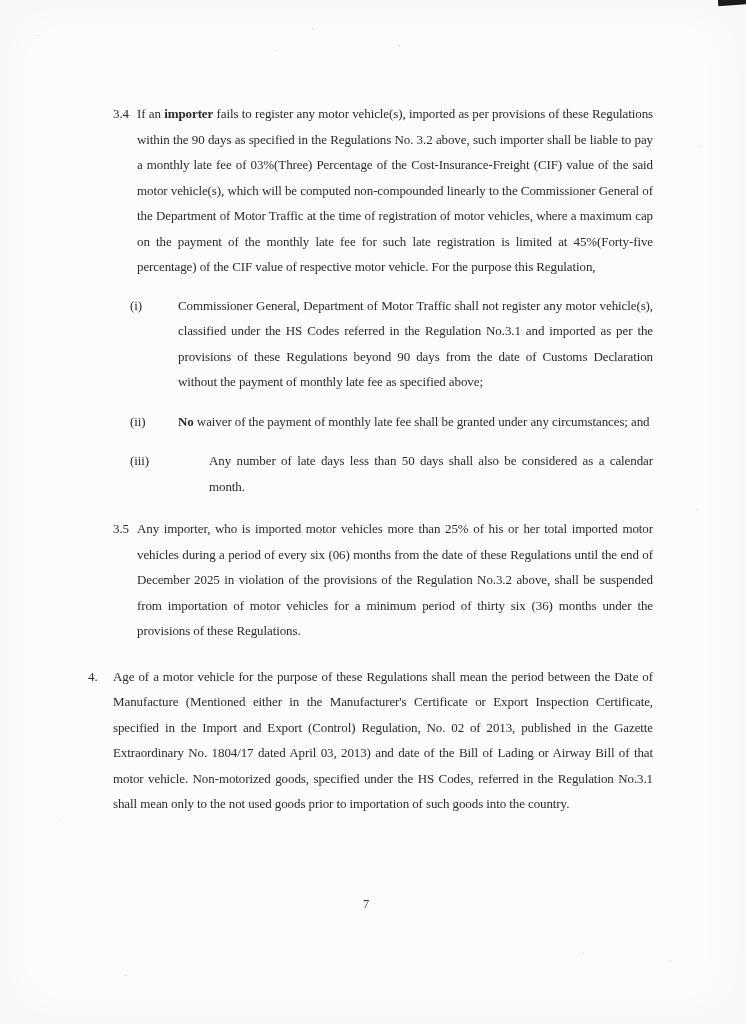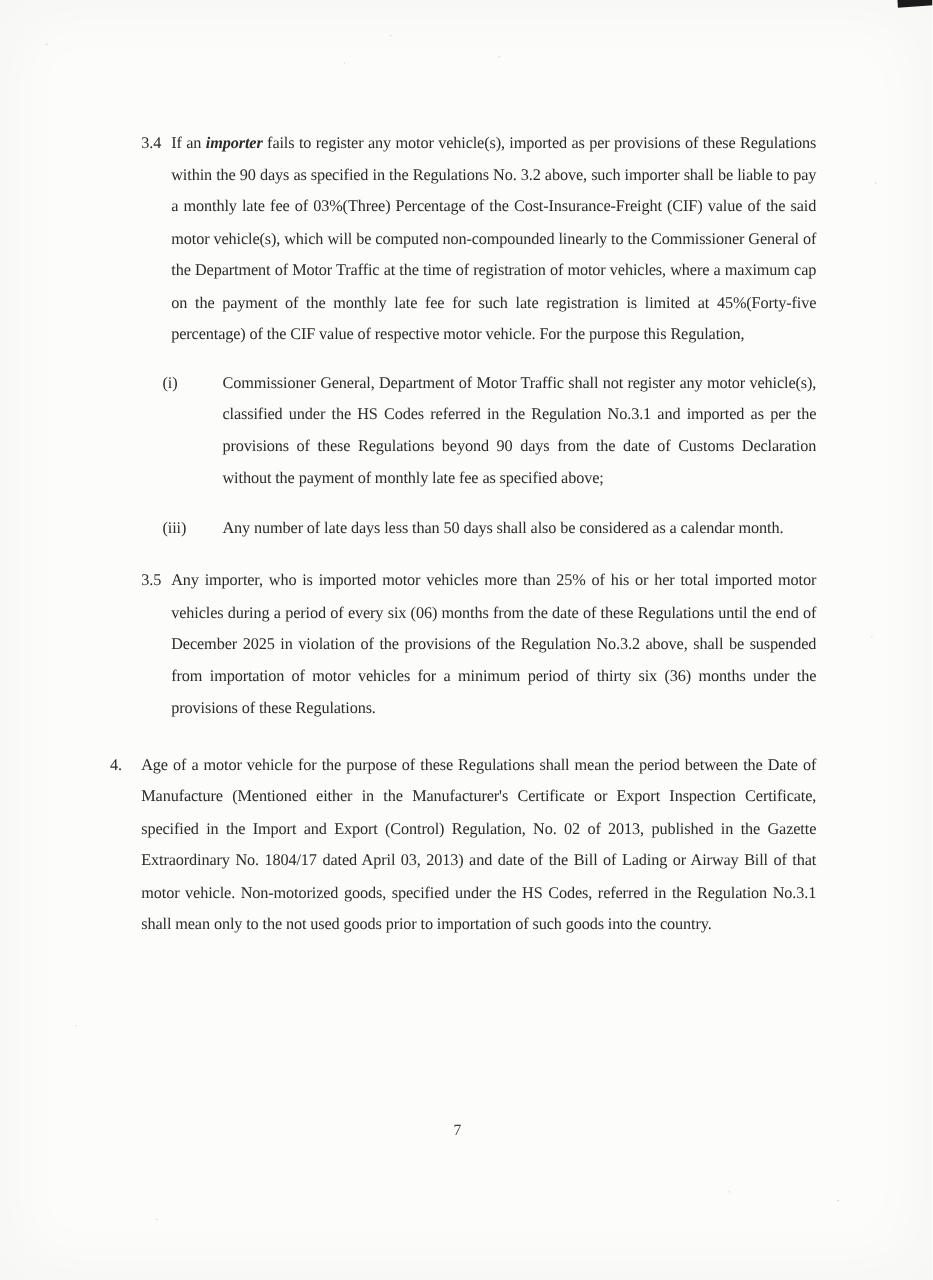"importer" strong { font-style: italic -> none }
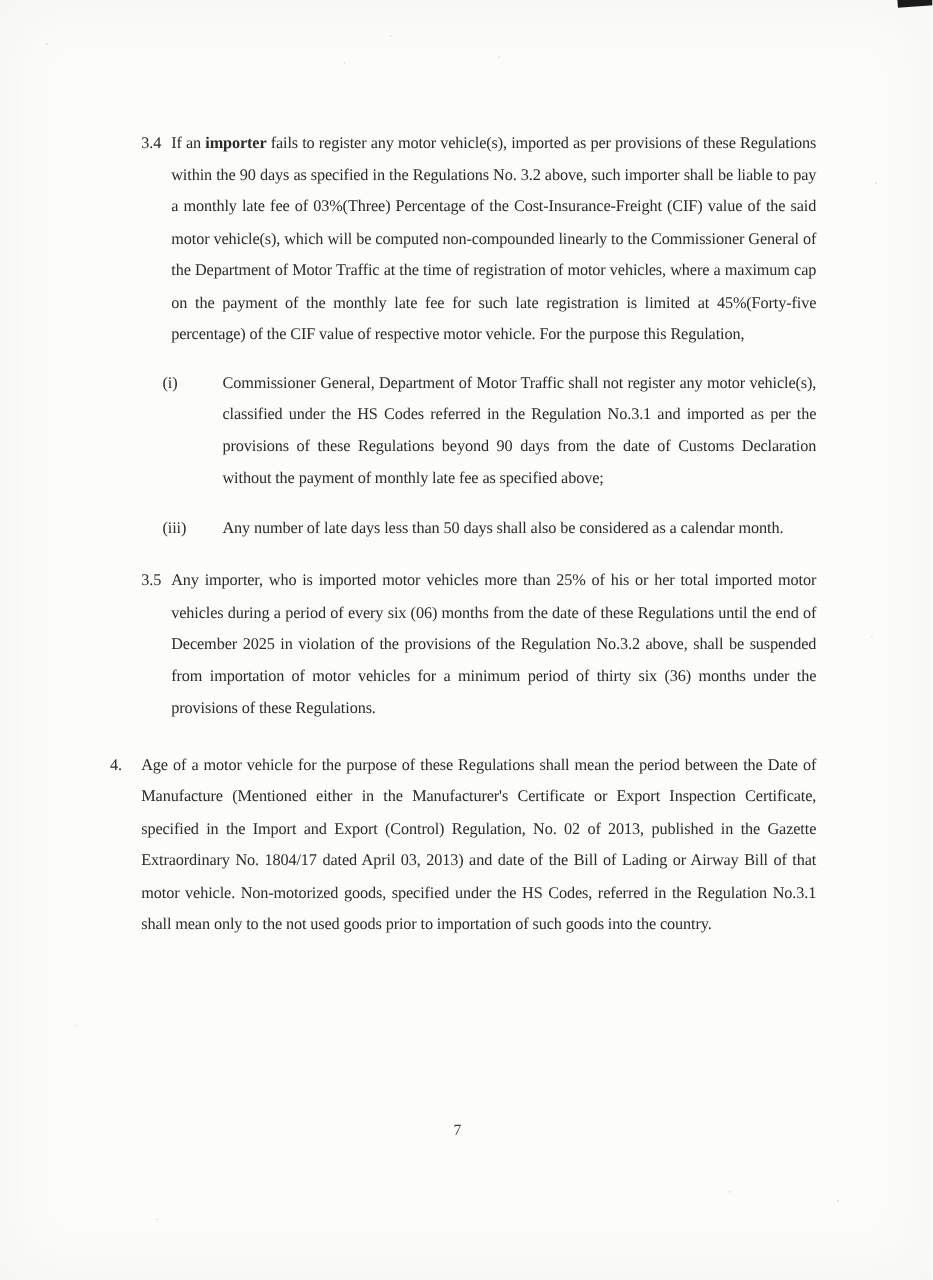"(ii)" div.para { html: none -> <div> <span>(ii)</span> <p><strong>No</strong><span> waiver of the payment of monthly late fee shall be granted under any circumstances; and</span></p> </div> }
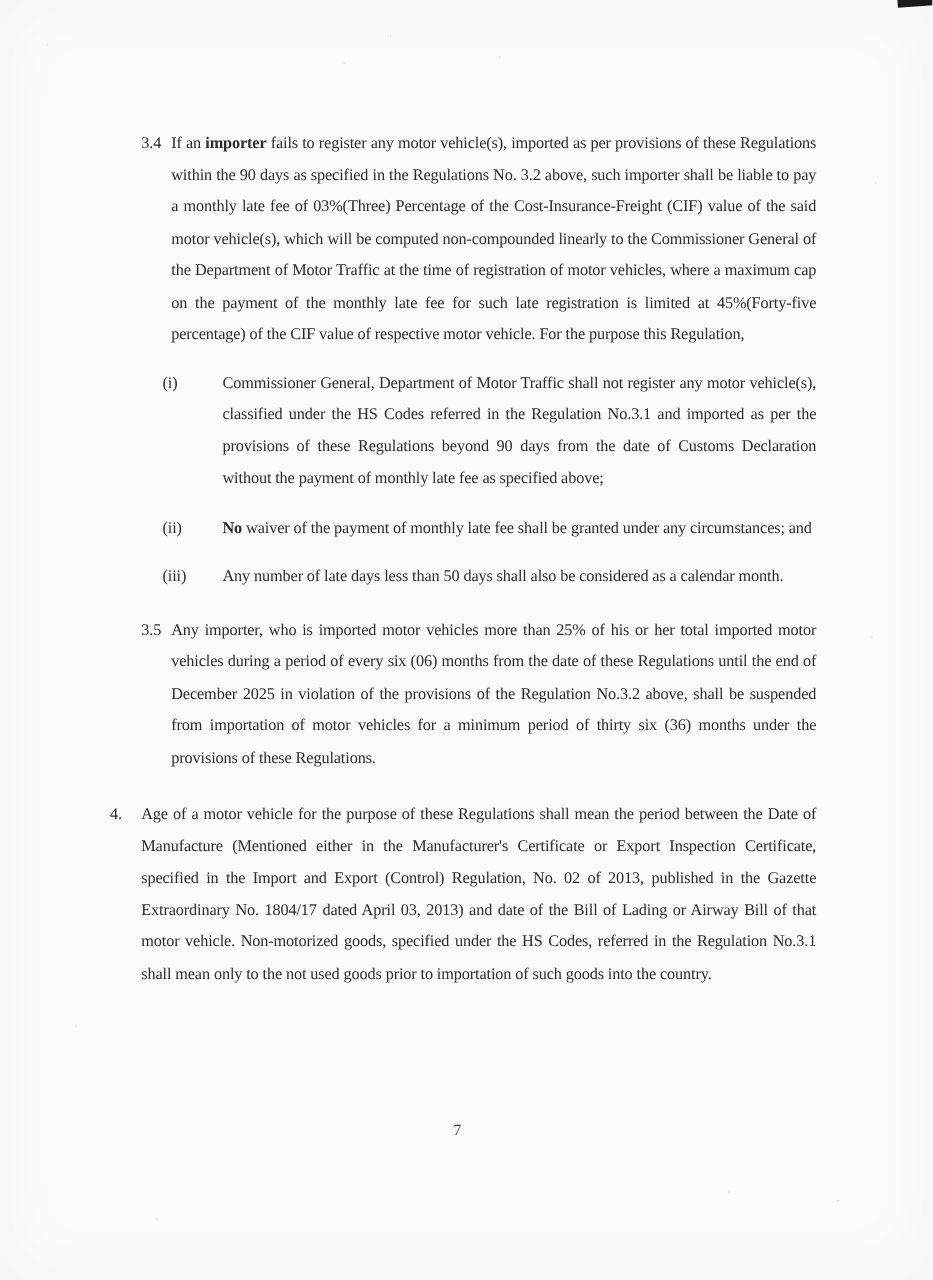"(iii)" .sub-last { gap: none -> 31px }
